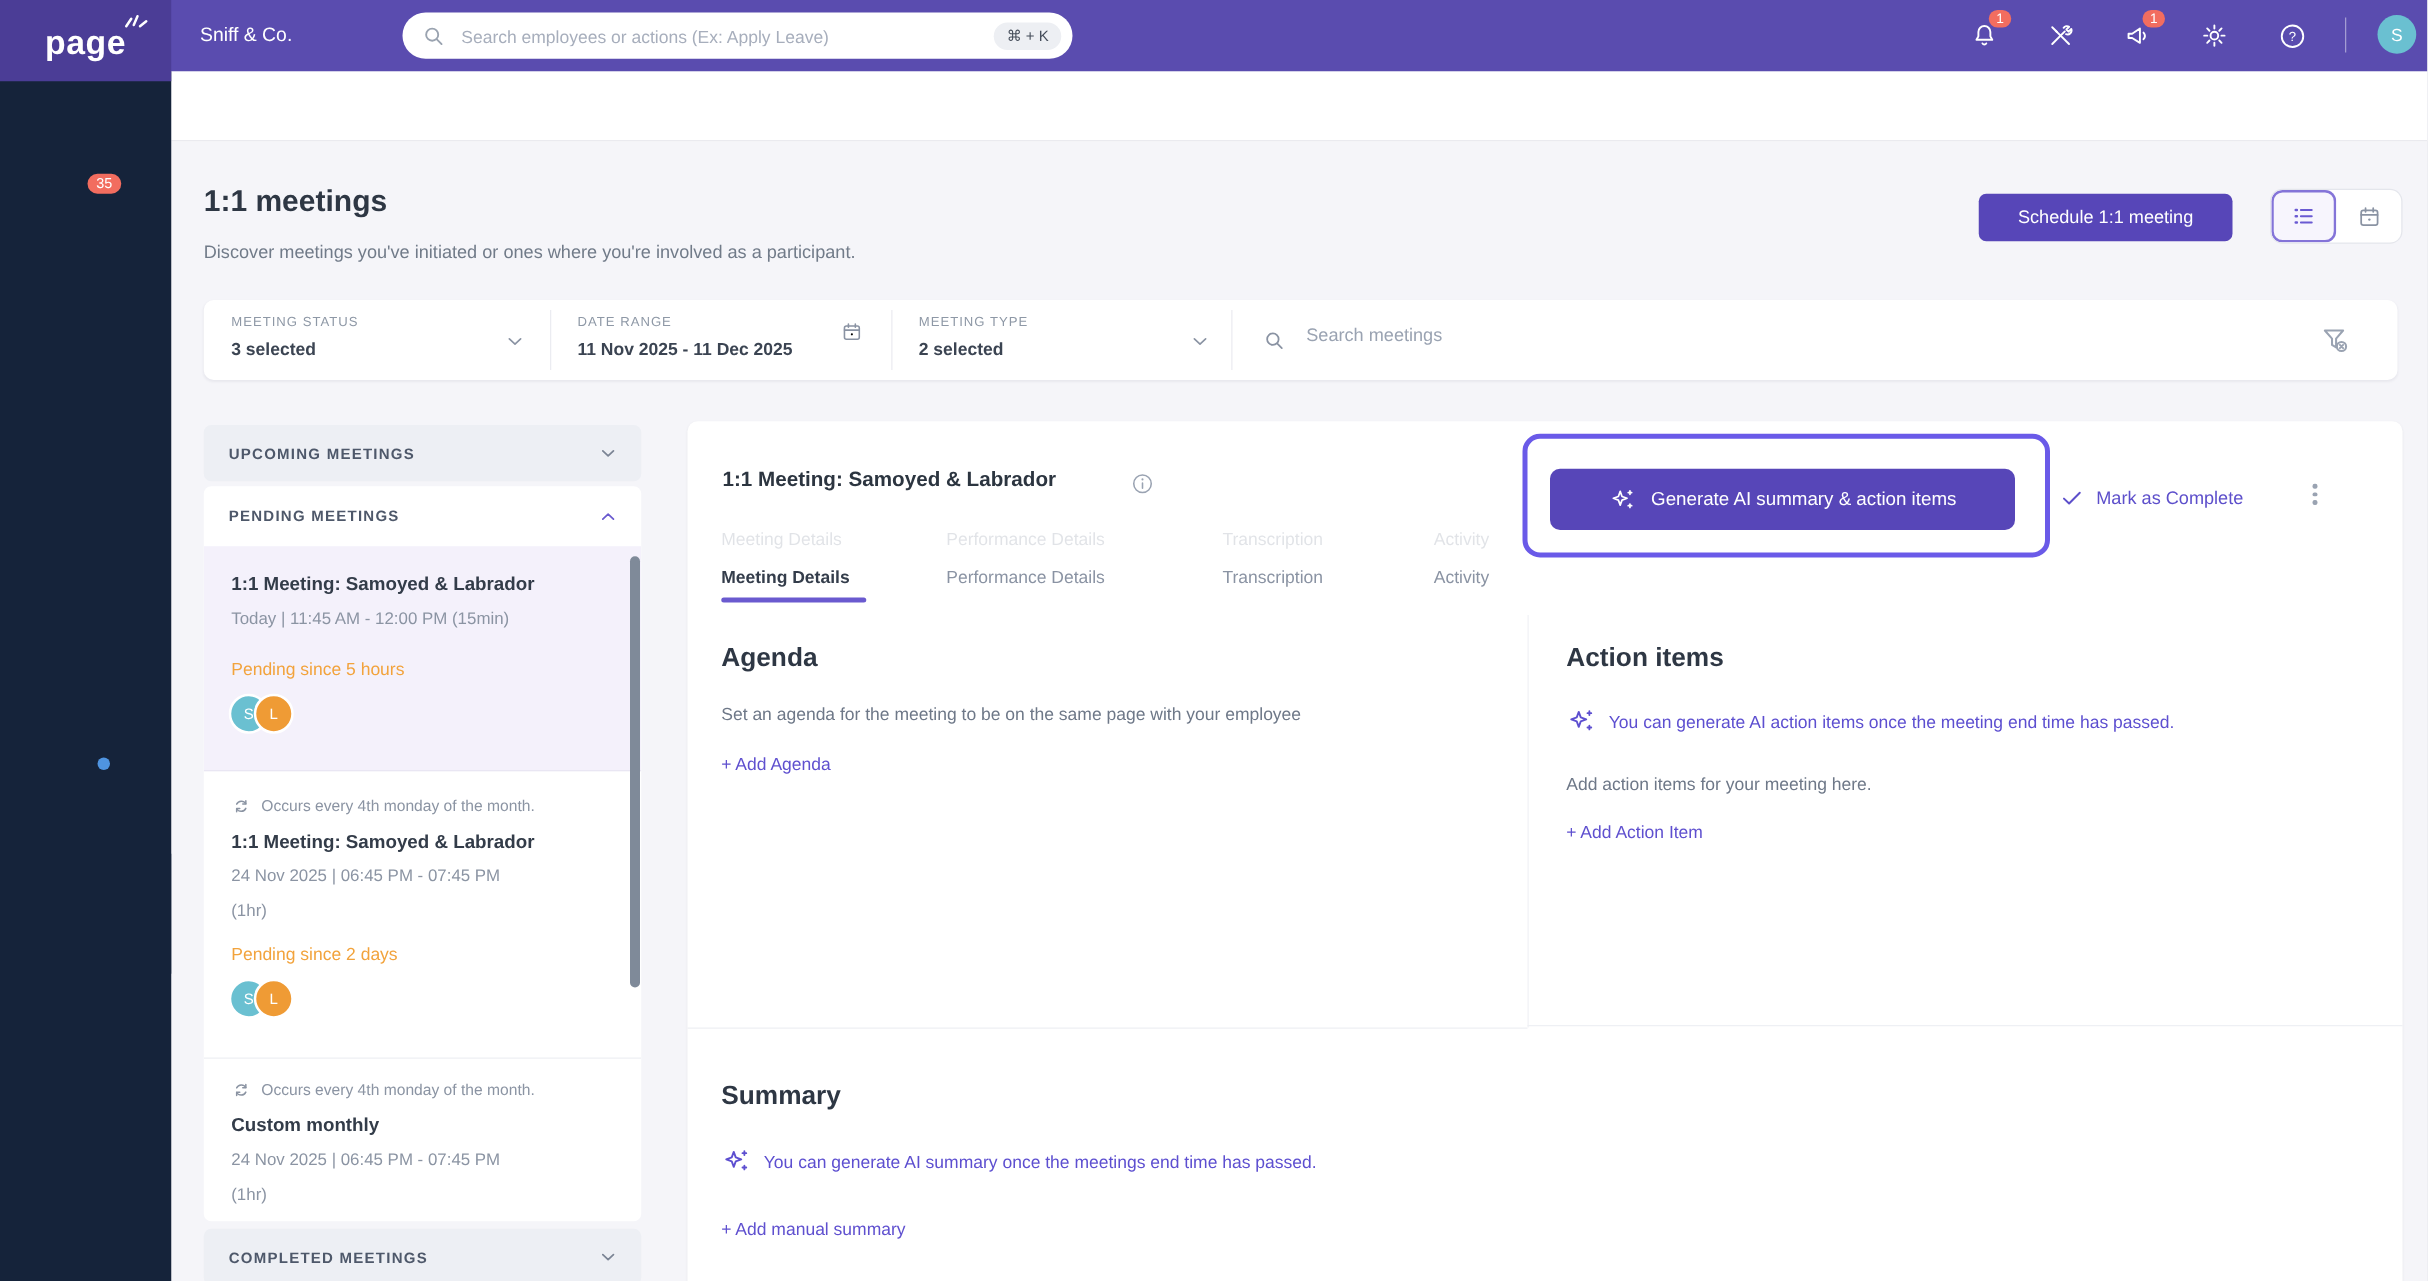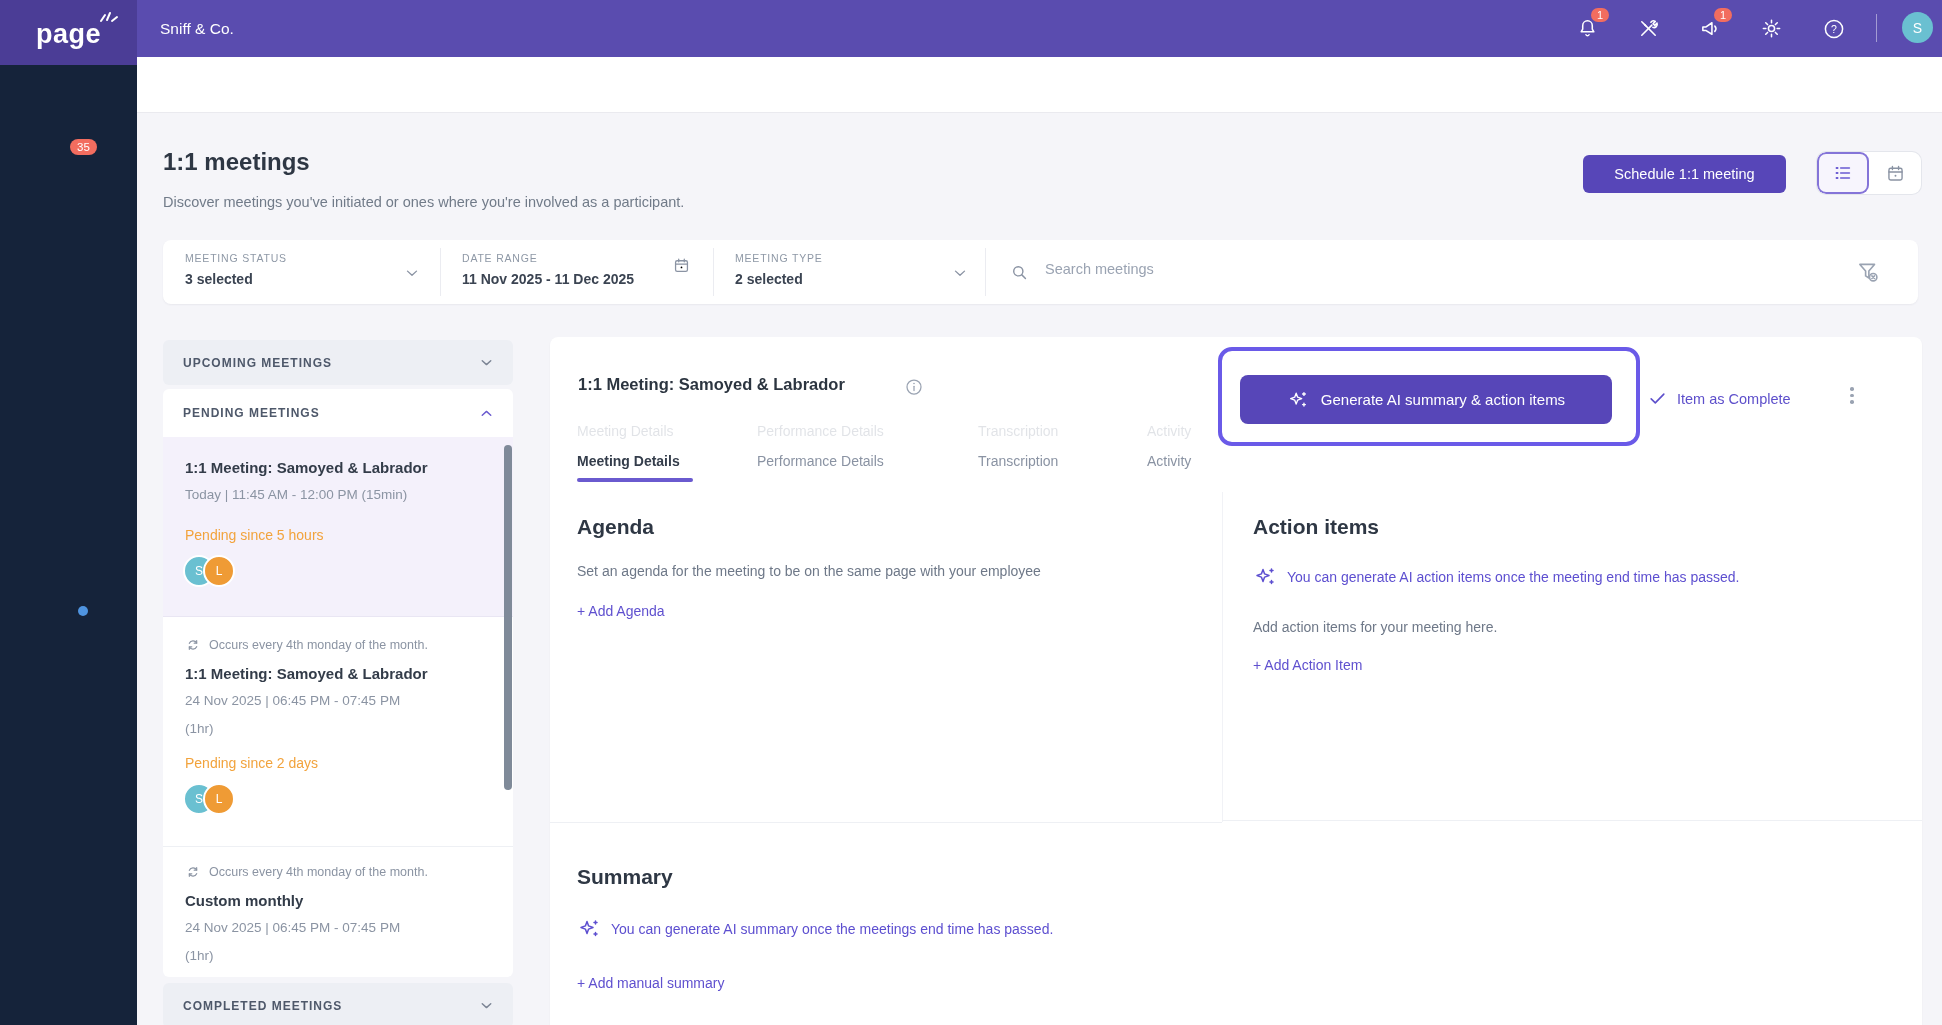"Search employees or actions (Ex:" div.search-pill { html: none -> <div> <svg> <circle></circle> <path></path> </svg> <input> <span>⌘ + K</span> </div> }
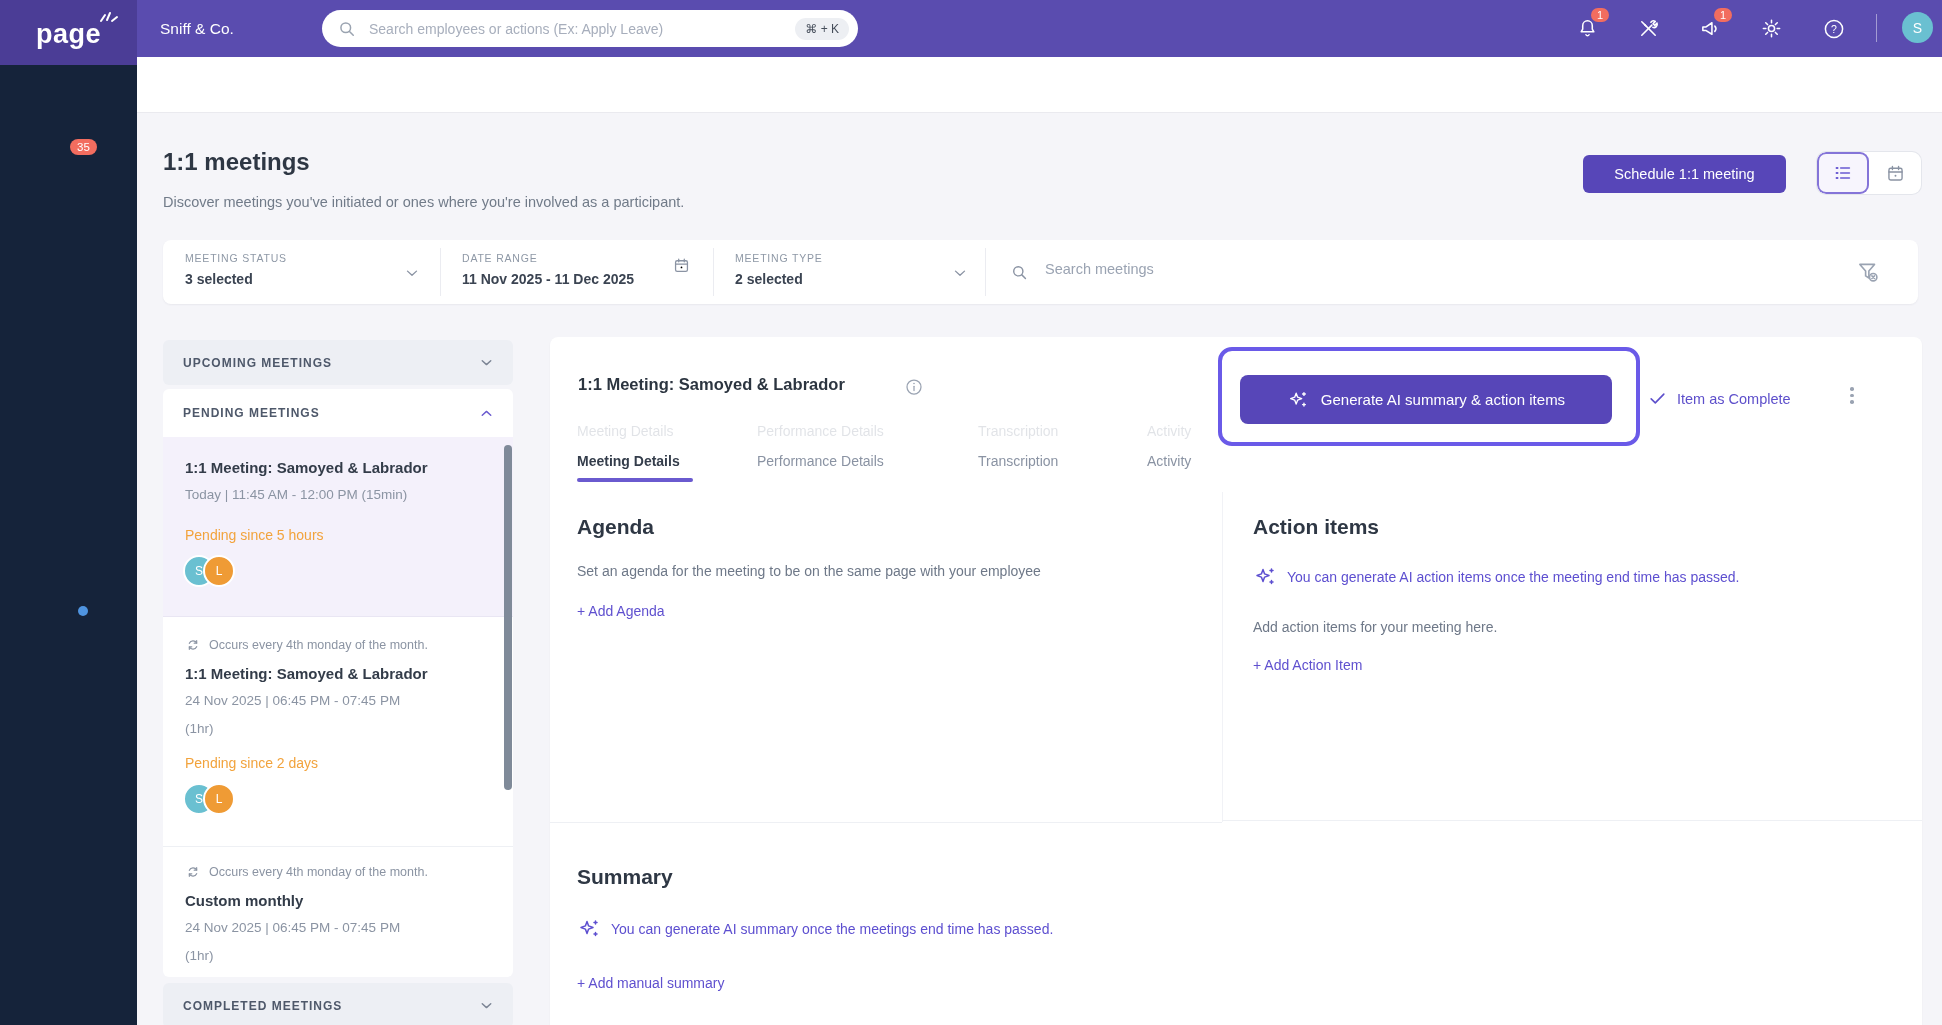"Item as Complete" span { text: Item -> Mark }
